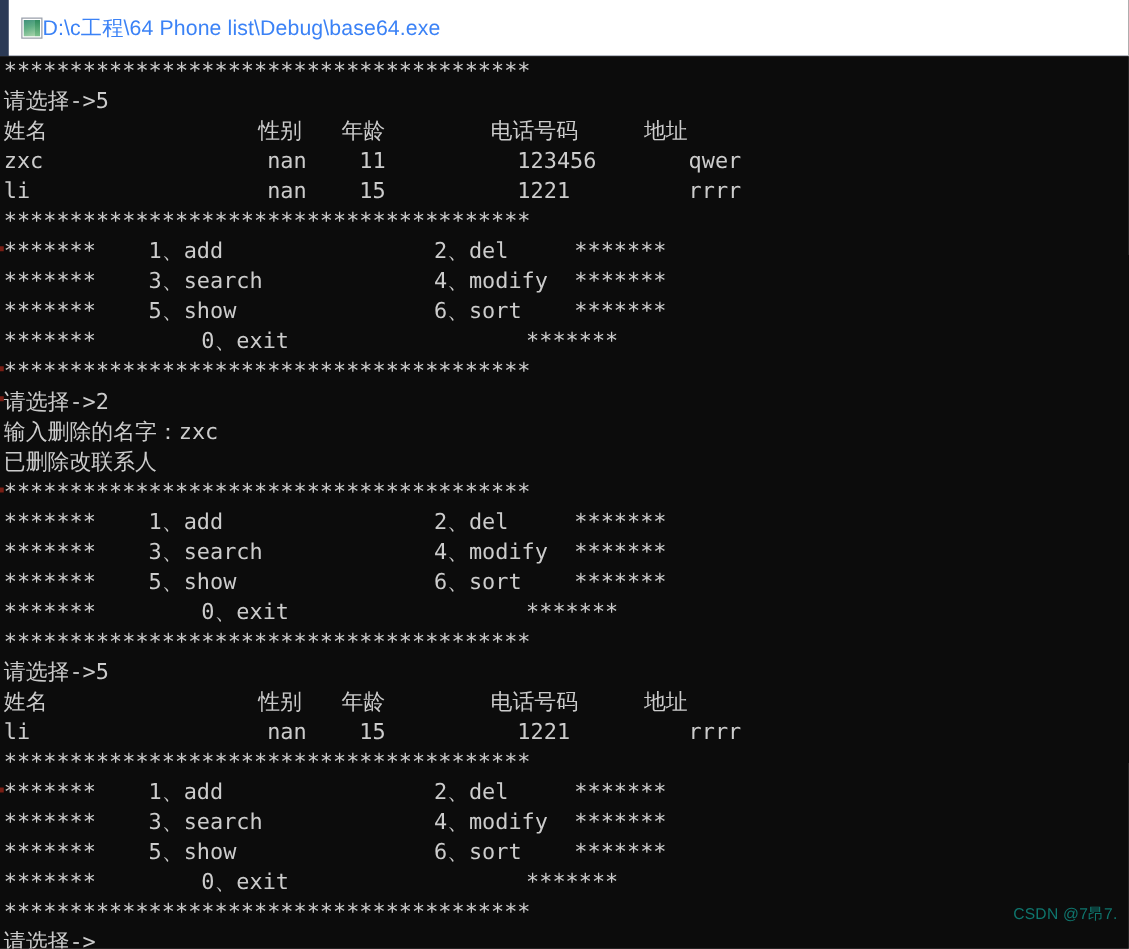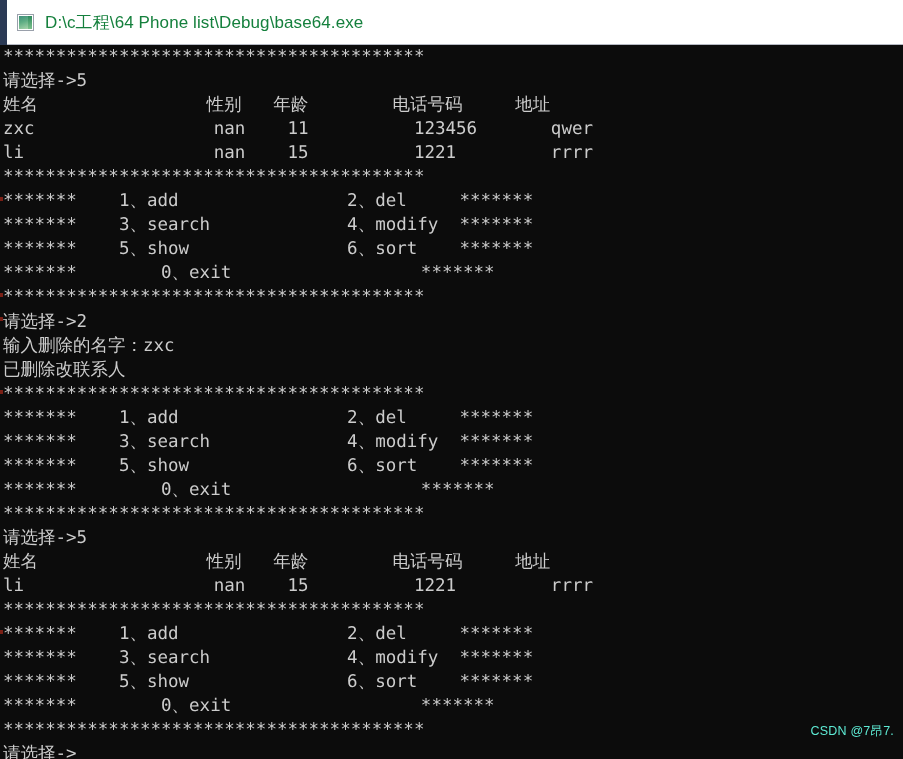"D:\c工程\64 Phone list\Debug\base64.exe" #title-bar-text { color: #15803d -> #3b82f6; margin-left: 11px -> none }
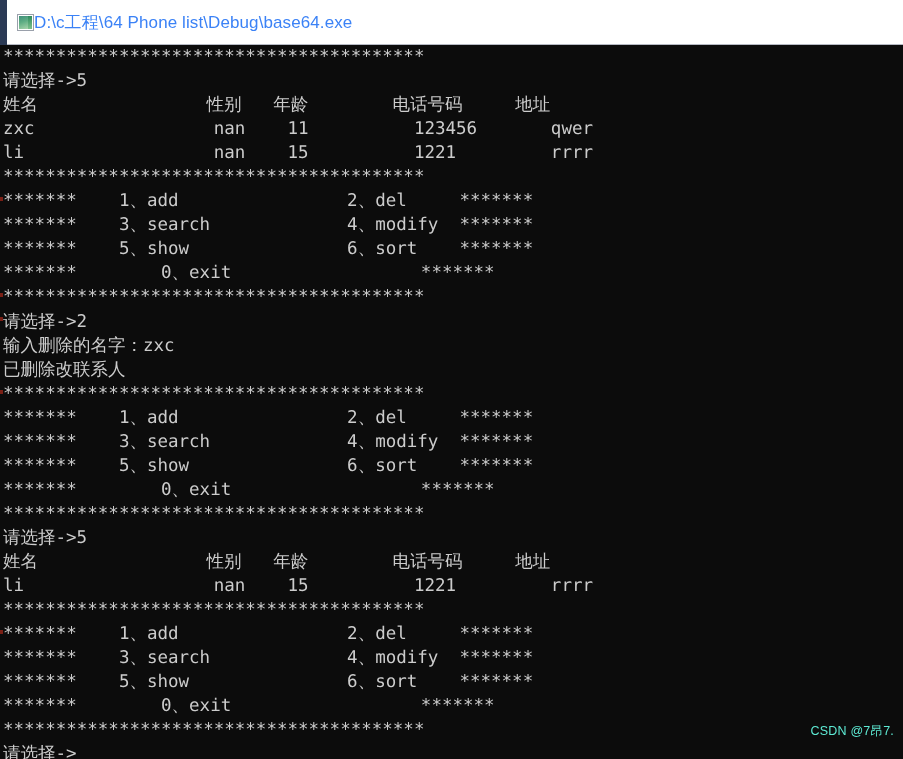"CSDN @7昂7." #watermark { color: #5eead4 -> #0f766e }
